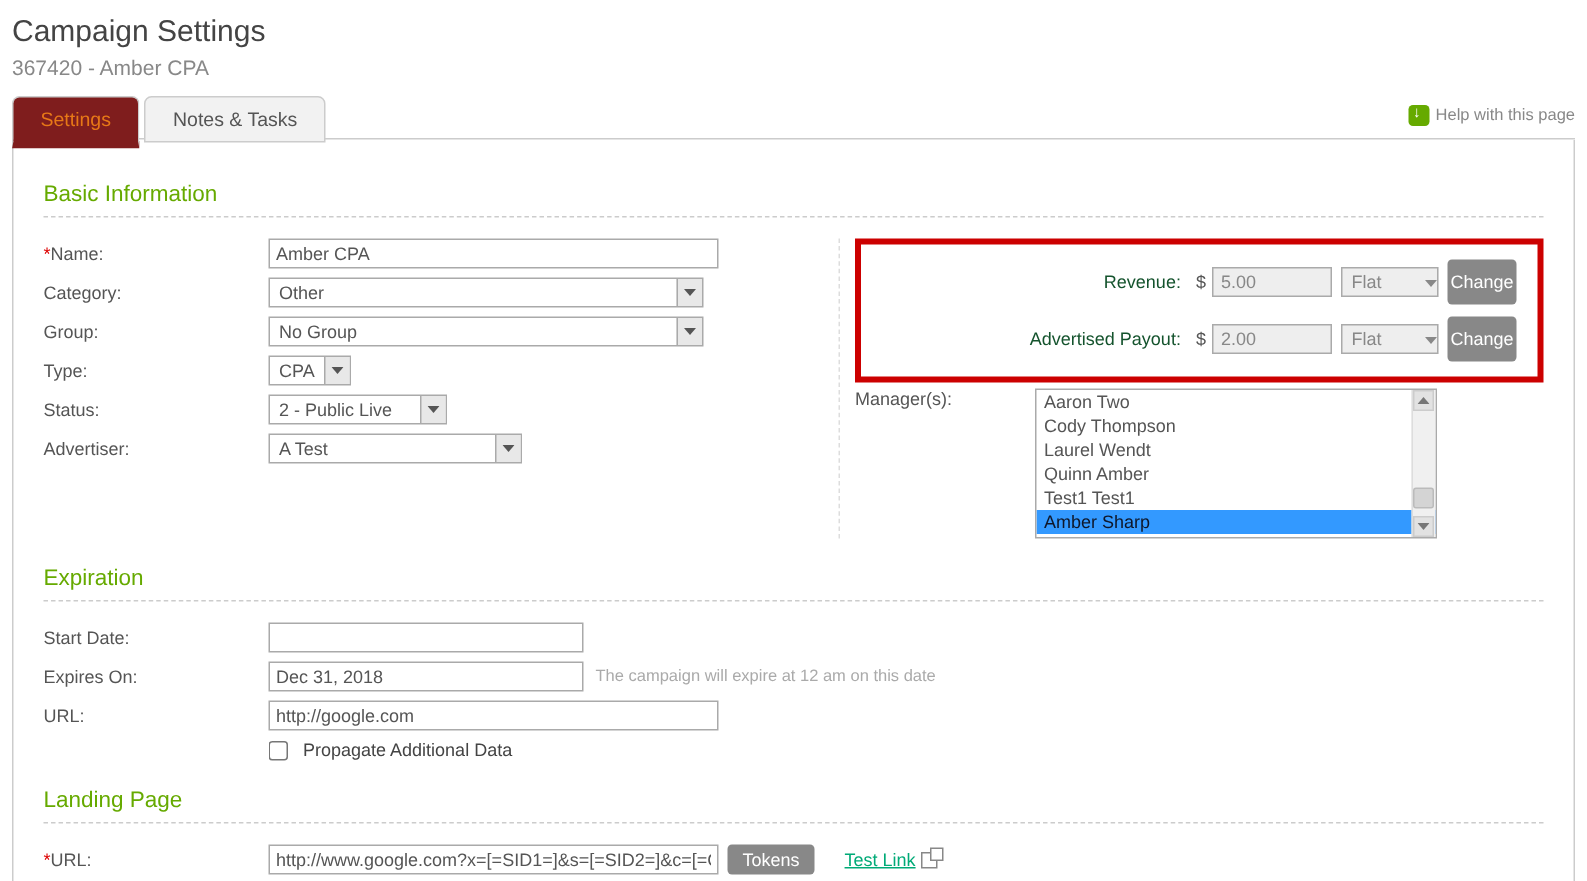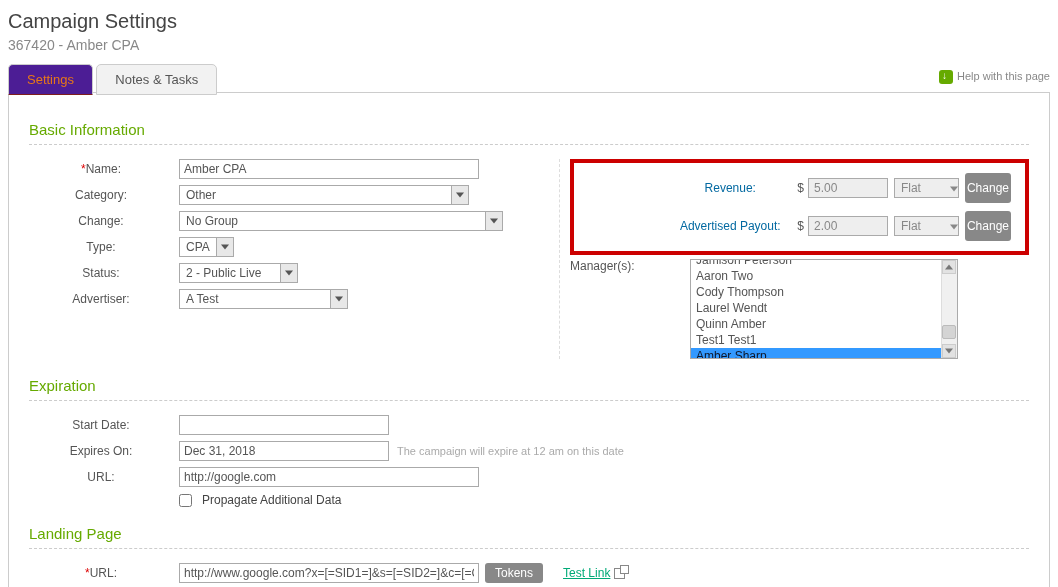"Settings" .tab.active { background: #4c1d95 -> #7f1d1d; border-bottom: 1px solid #7f1d1d -> 5px solid #7f1d1d }
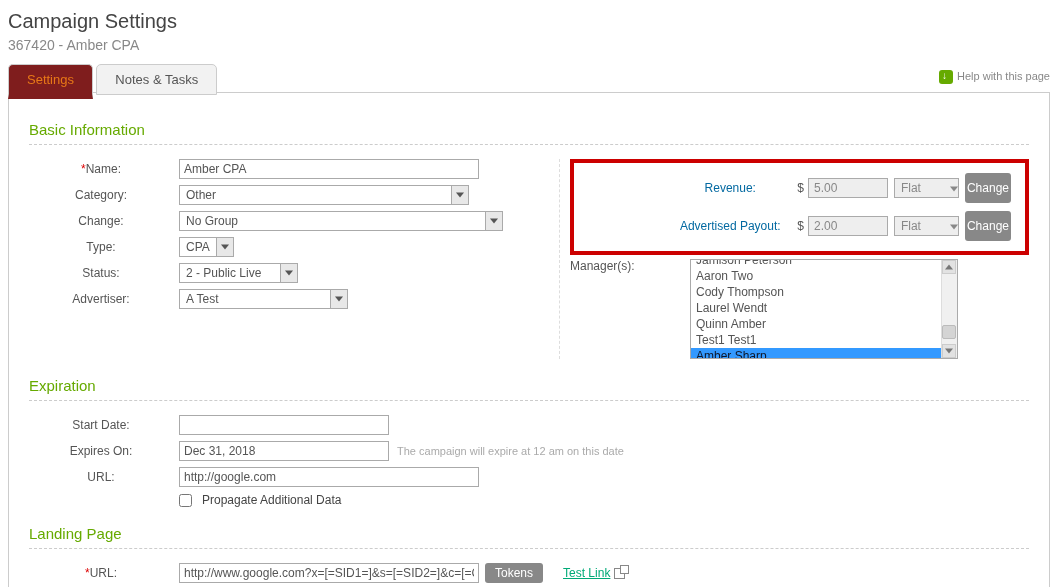"*Name:" .form-label { text-align: center -> left }
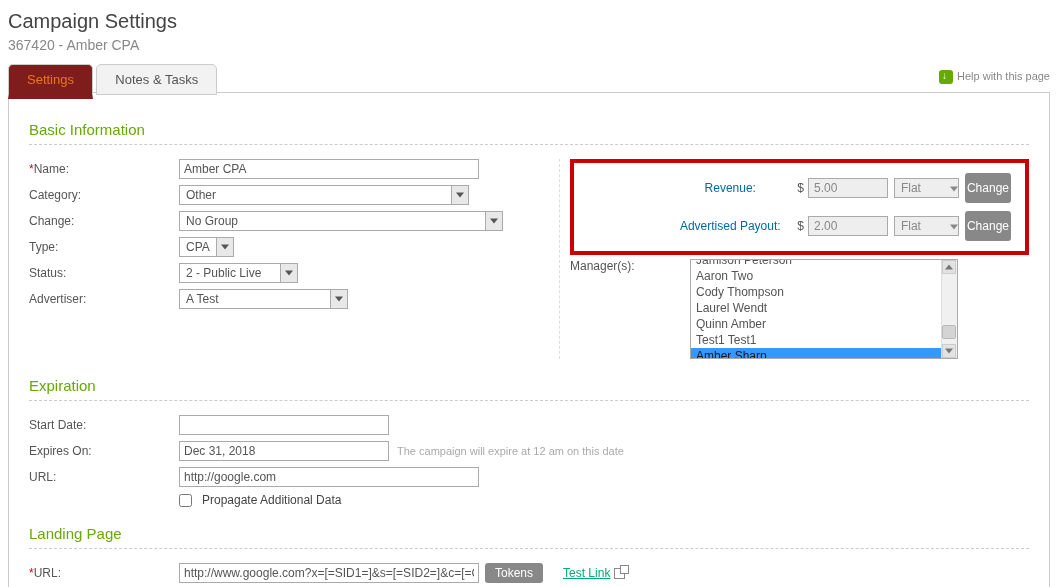"Revenue:" .pay-label { color: #0369a1 -> #14532d; text-align: center -> right }
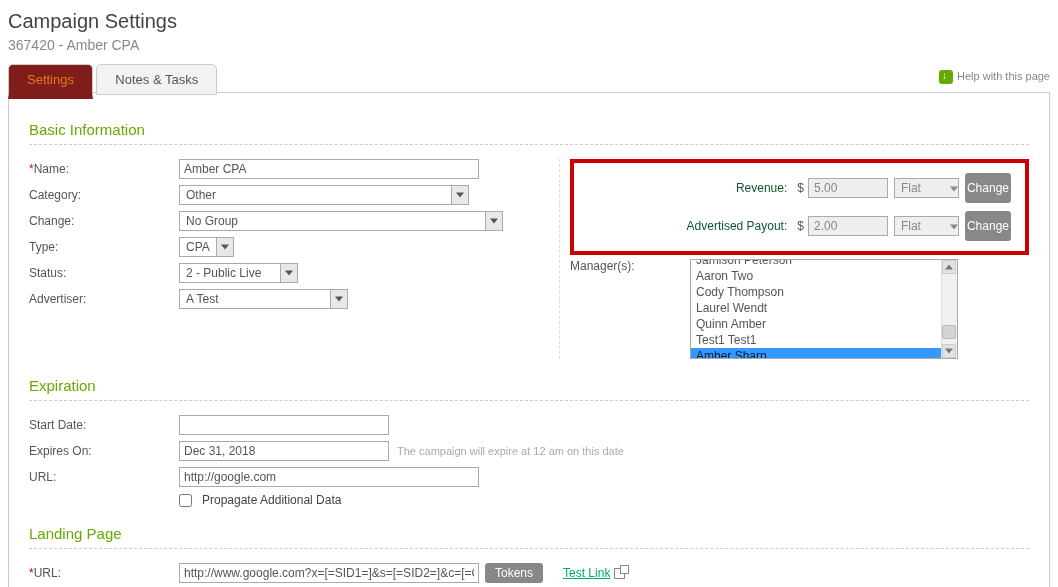"Change:" div.form-label { text: Change -> Group }
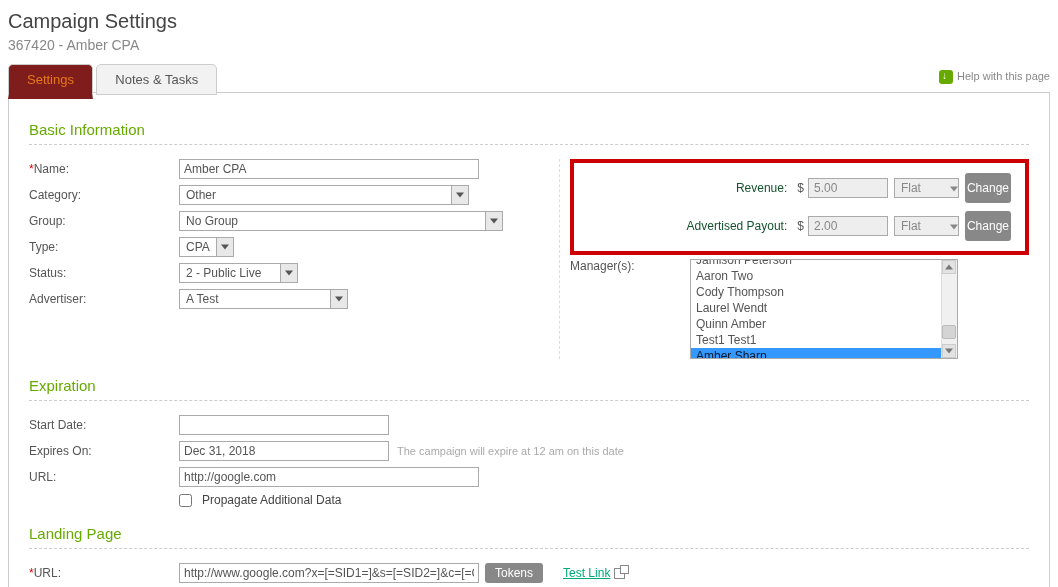"No Group" div.sel-arrow { width: 324px -> 290px }
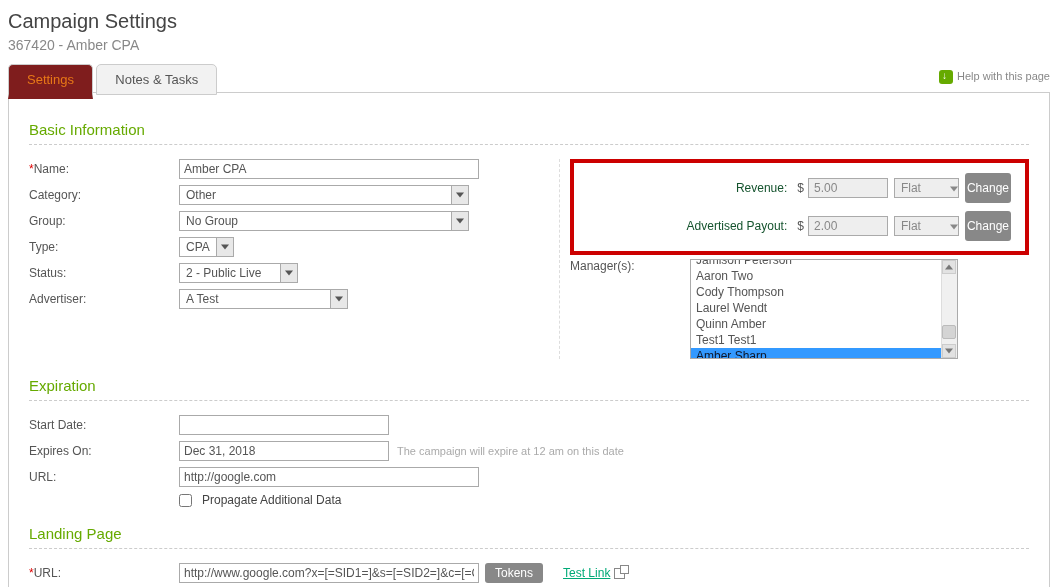"Jamison Peterson" div.item { html: <div>Jamison Peterson</div> -> none }
